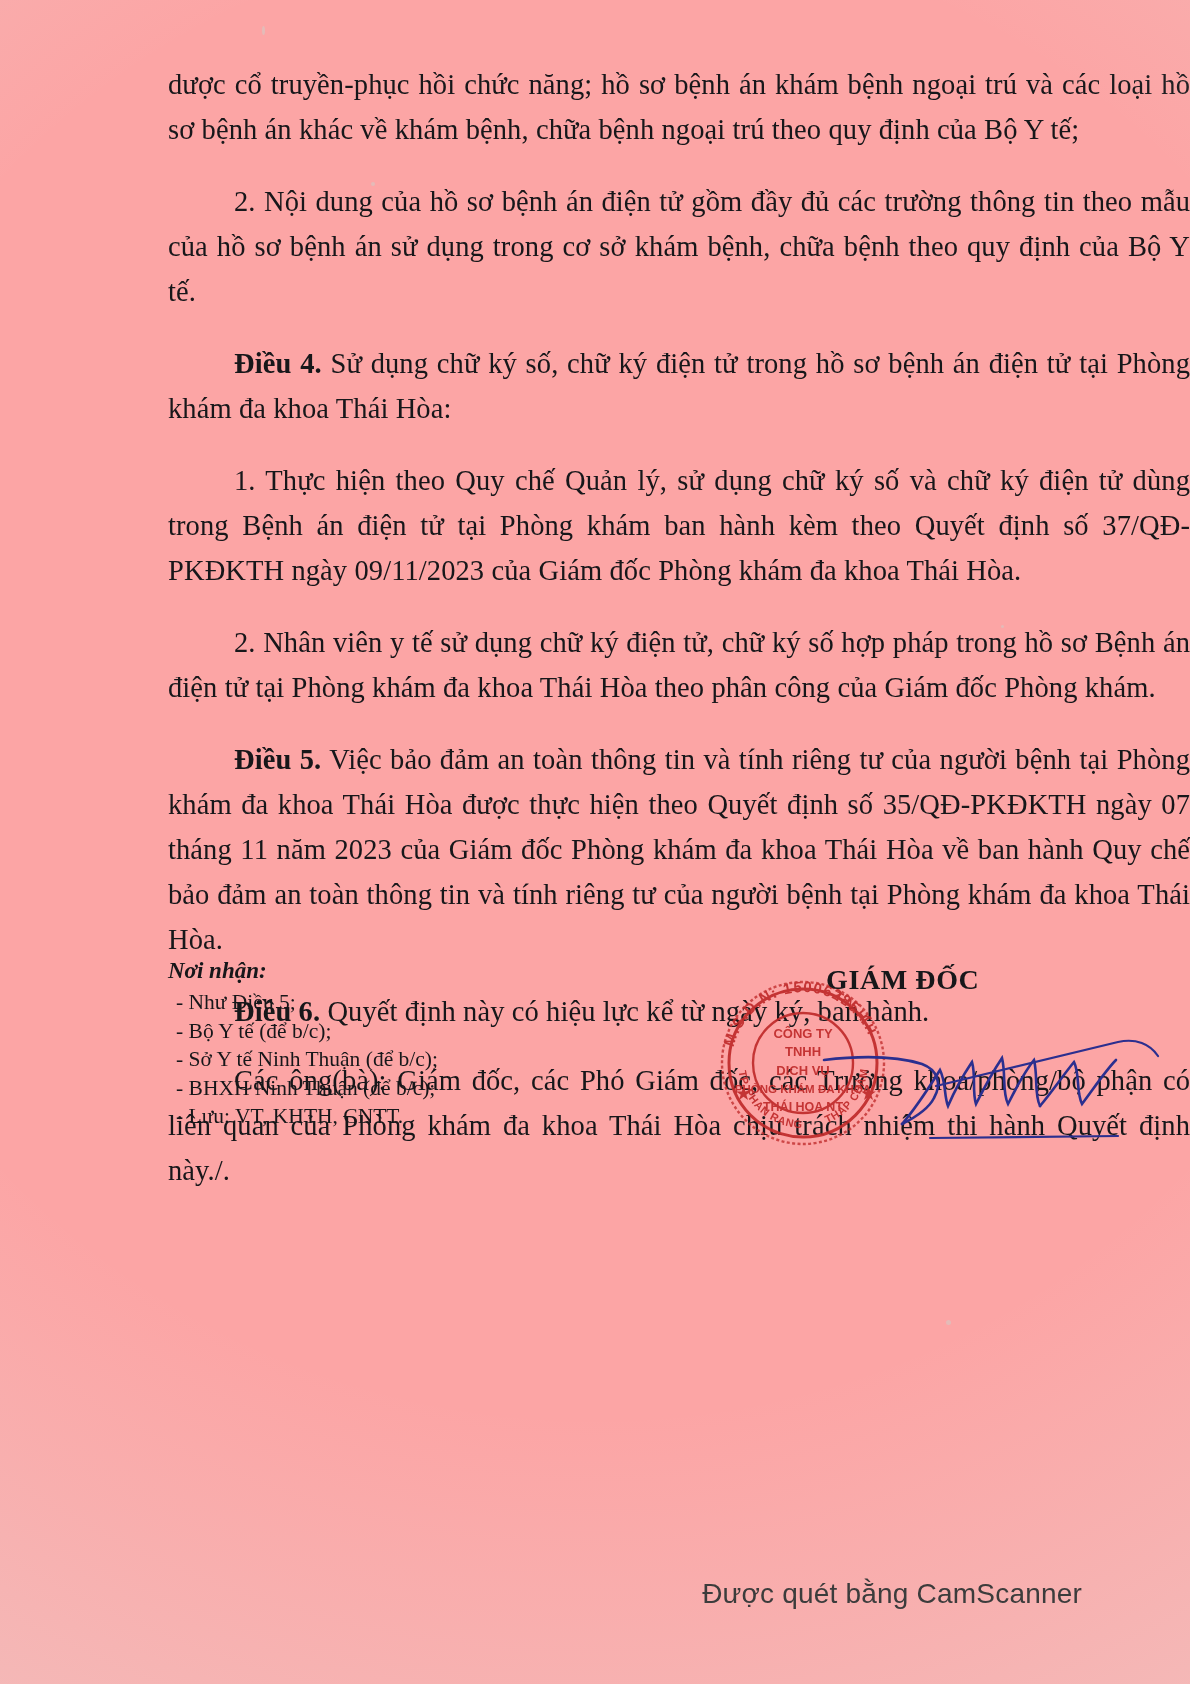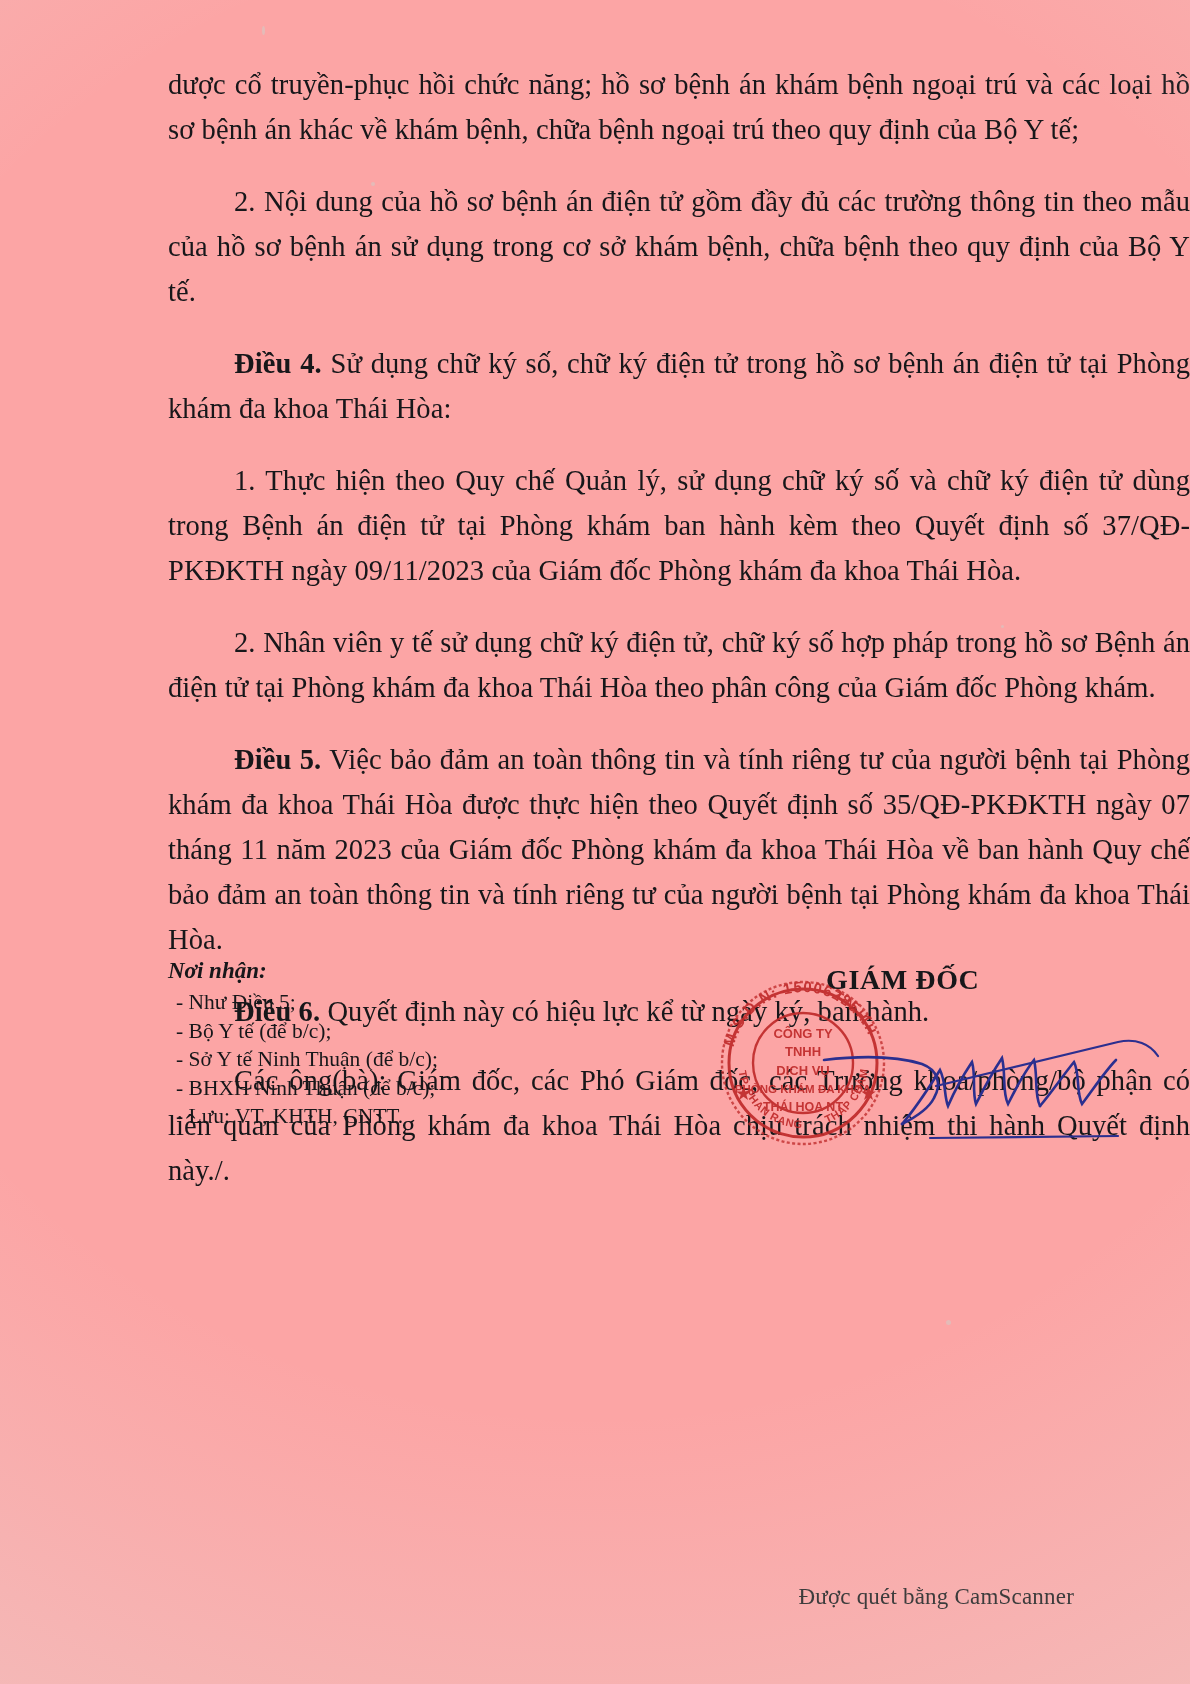"Được quét bằng CamScanner" .camscanner { font-family: Liberation Serif, serif -> Liberation Sans, sans-serif; font-size: 23px -> 28px; right: 116px -> 108px }
